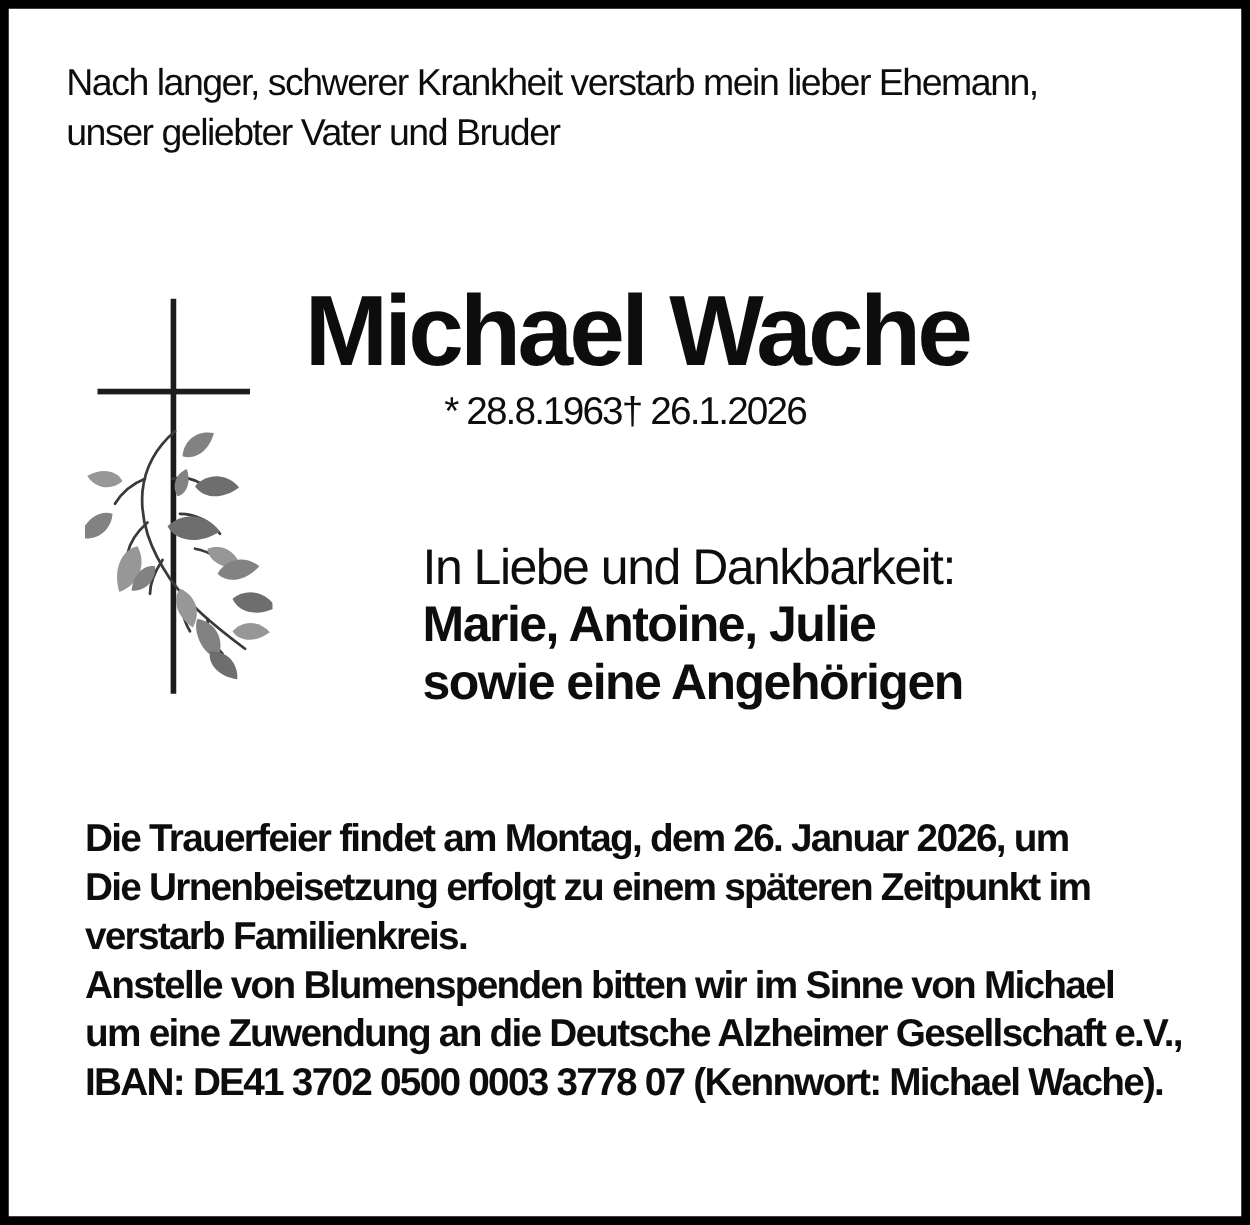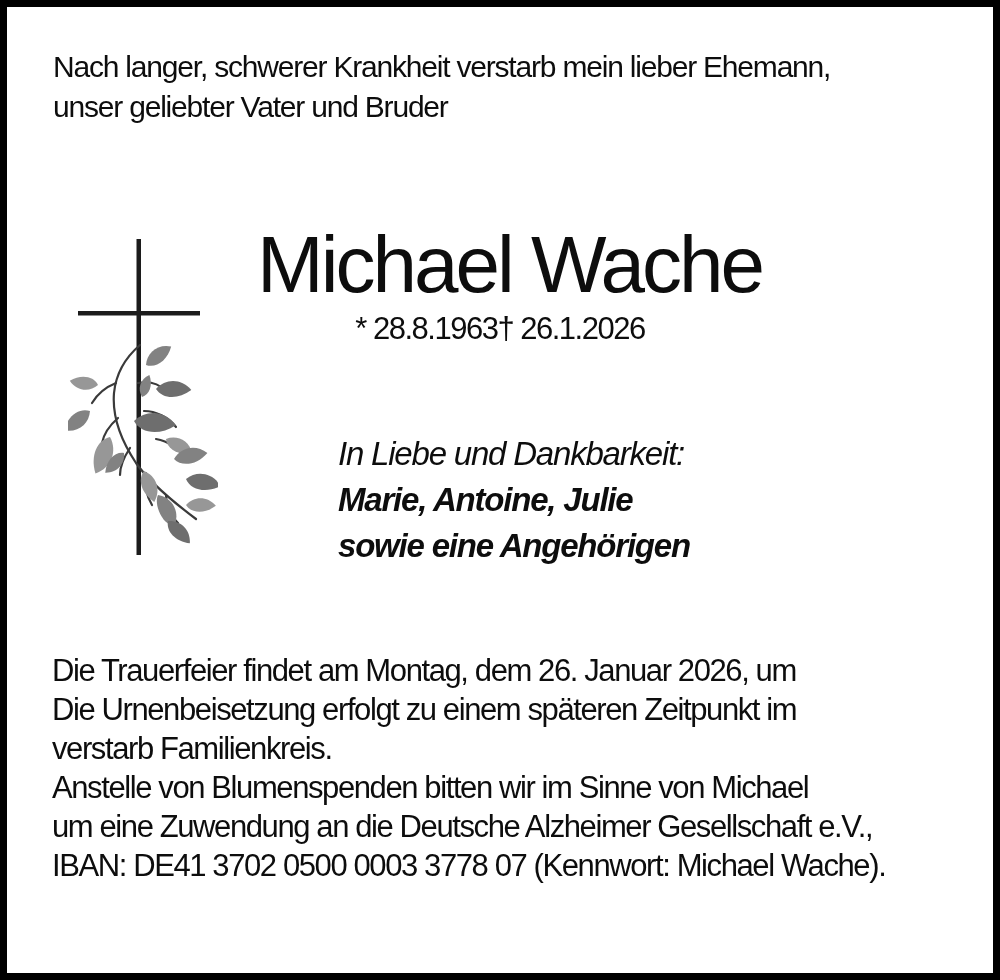"Michael Wache" .name { font-weight: 400 -> 700 }
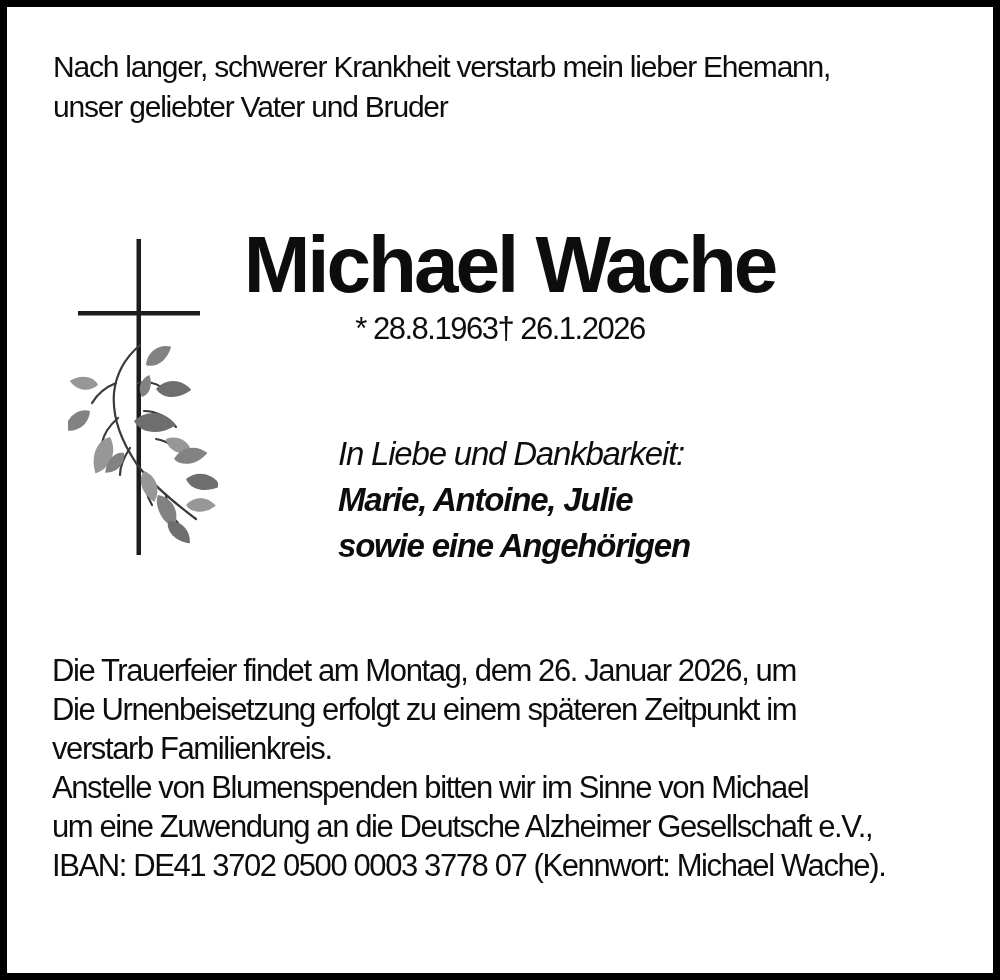"In Liebe und Dankbarkeit:" .condolence { font-size: 33px -> 40px; font-style: italic -> none }
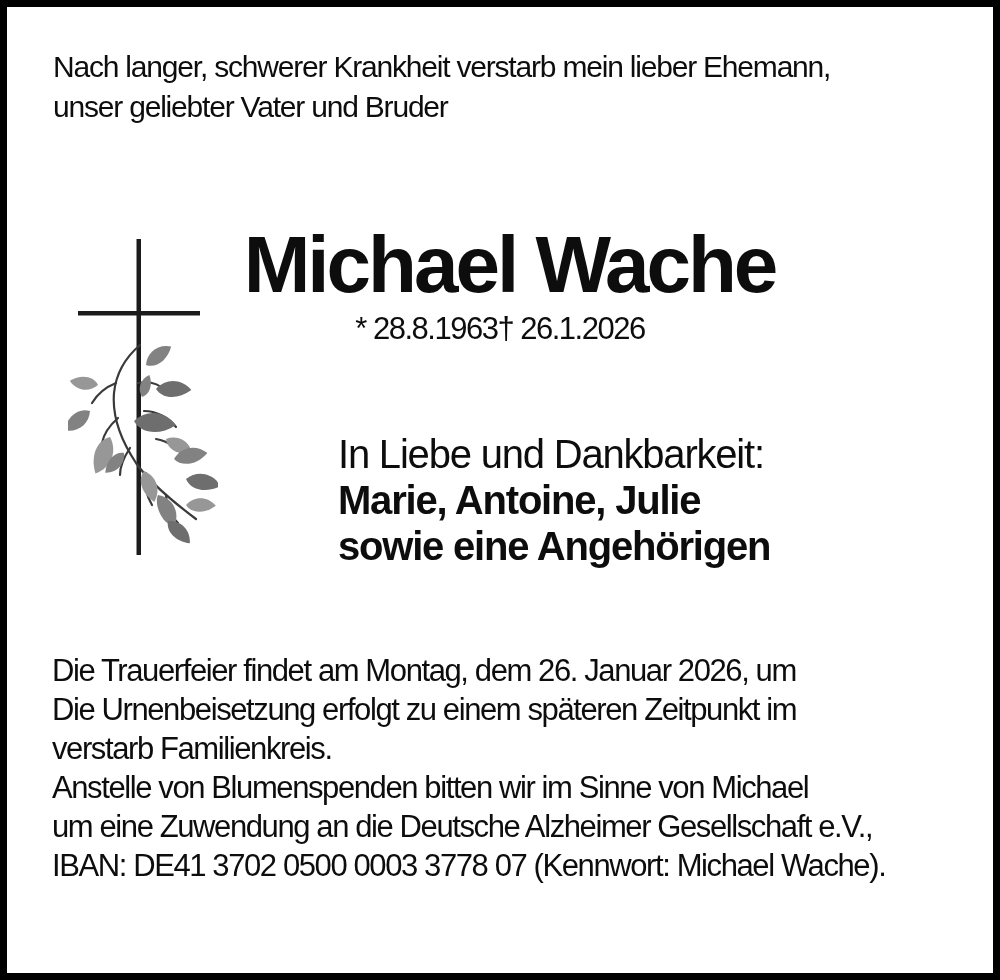"Die Trauerfeier findet am Montag," .funeral { font-weight: none -> bold; left: 52px -> 68px }
